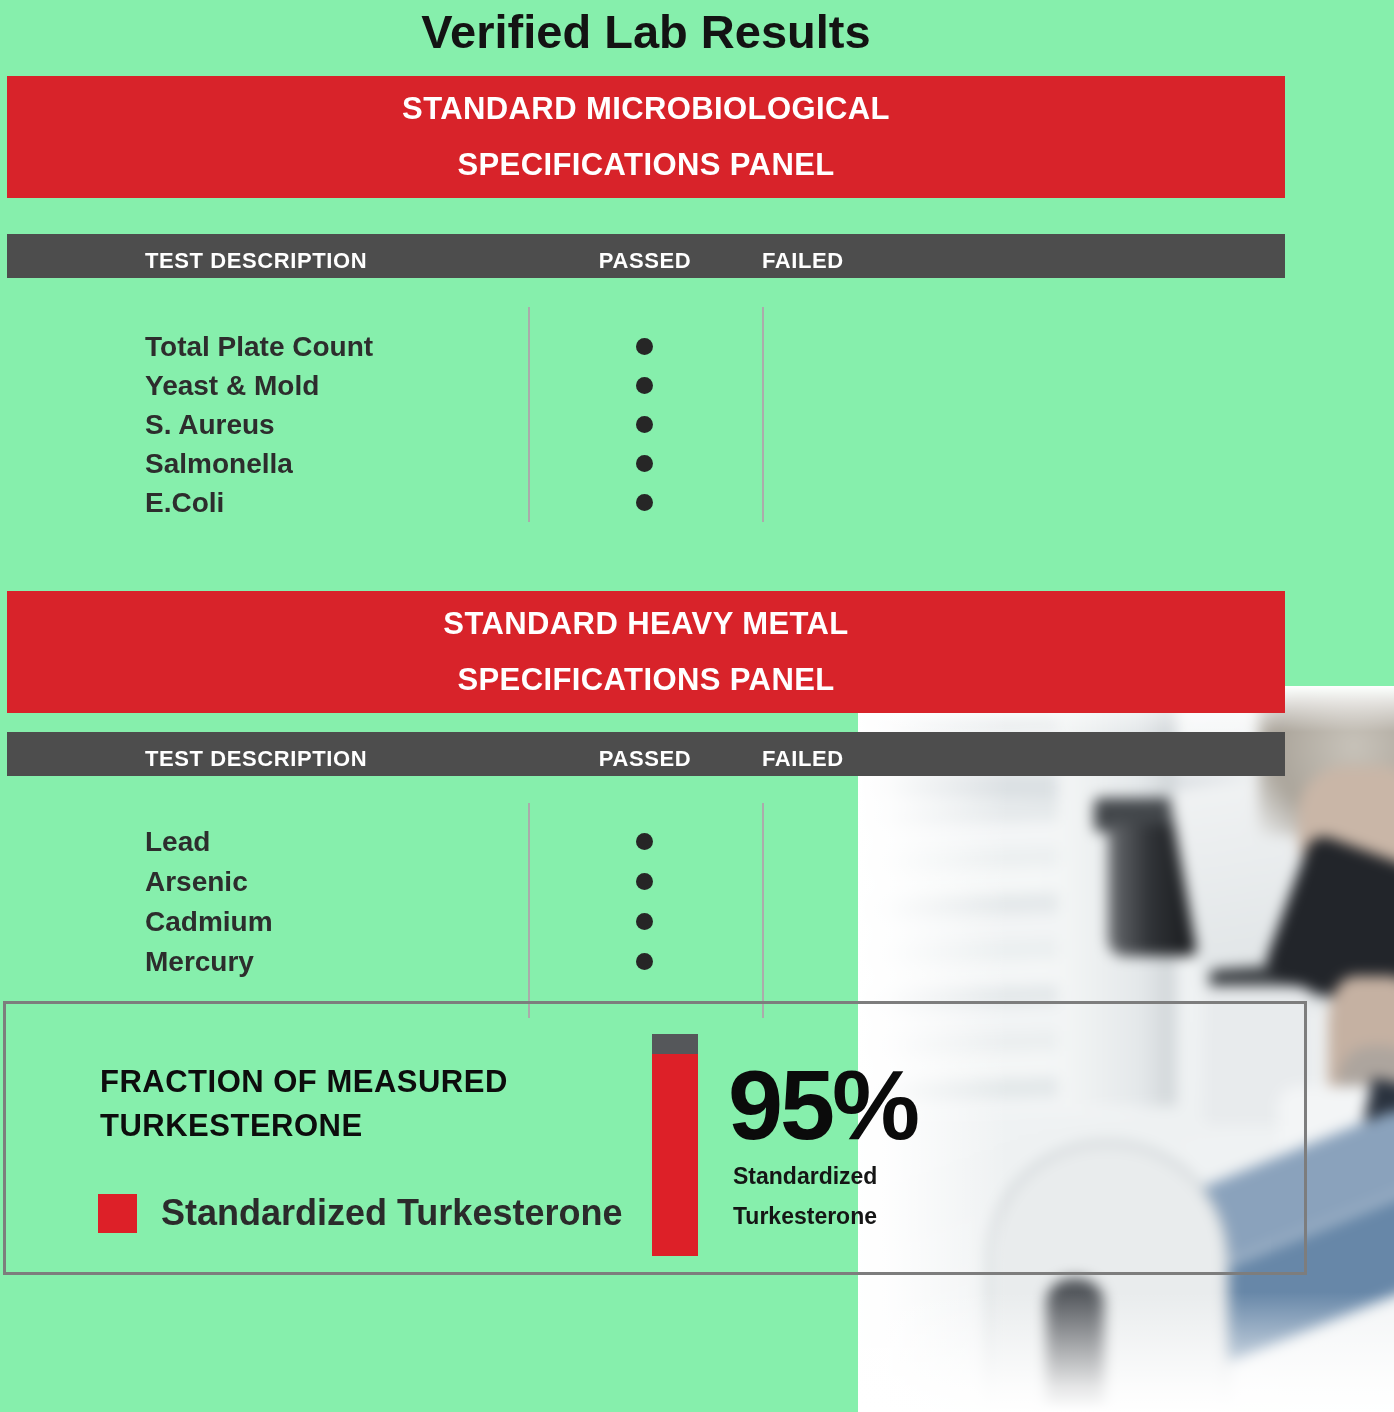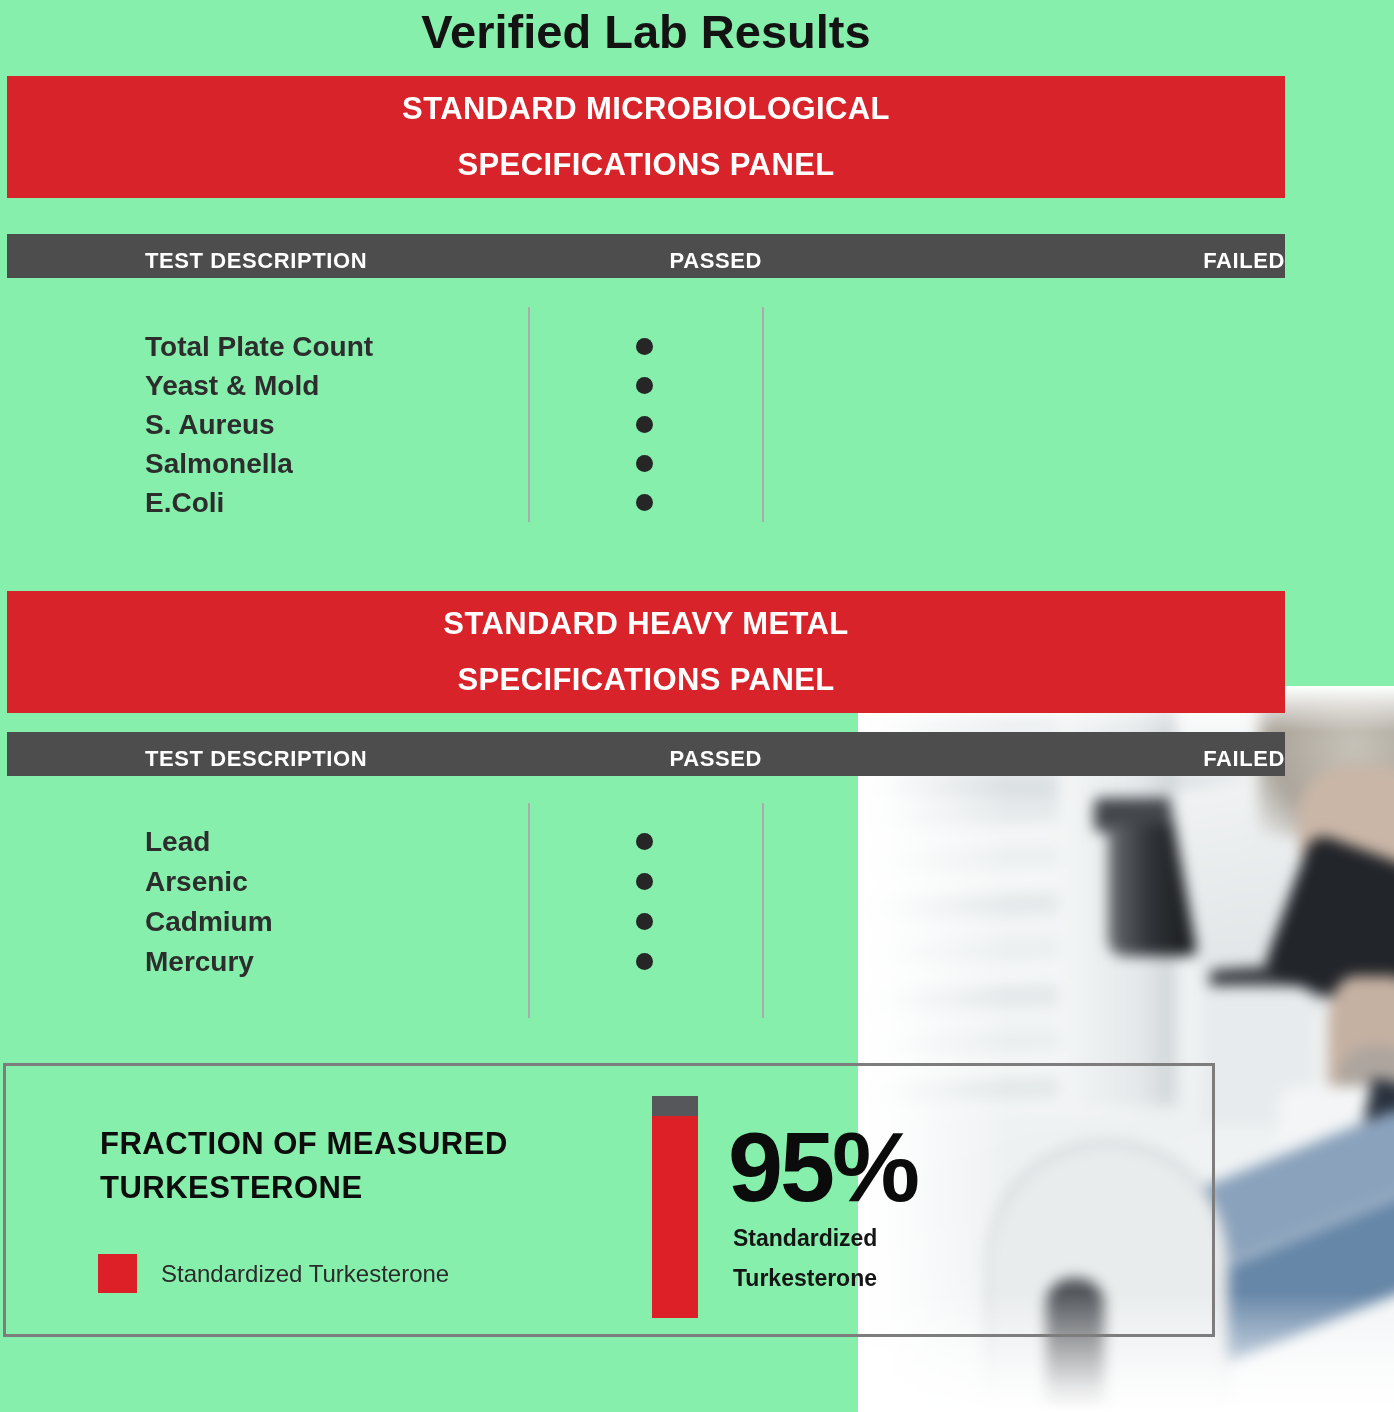"PASSED" .thead .c2 { text-align: right -> center }
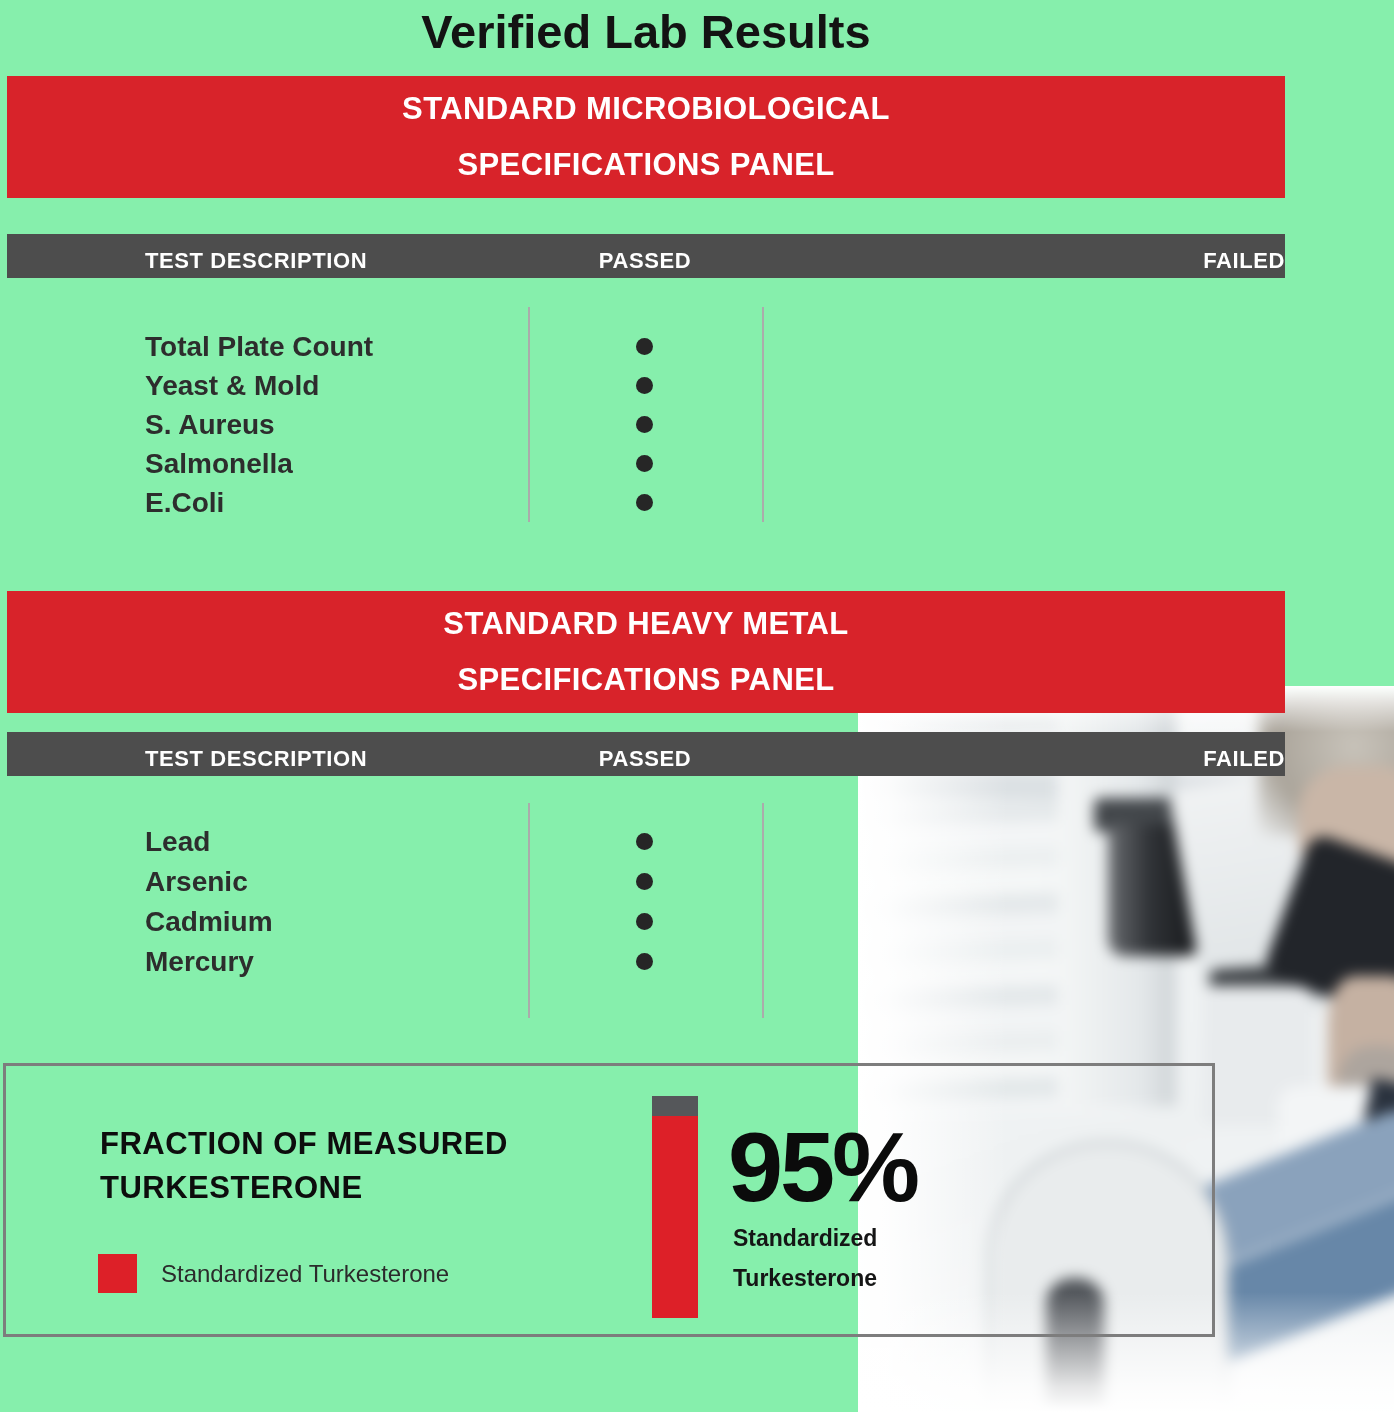"FAILED" .thead .c3 { text-align: right -> left }
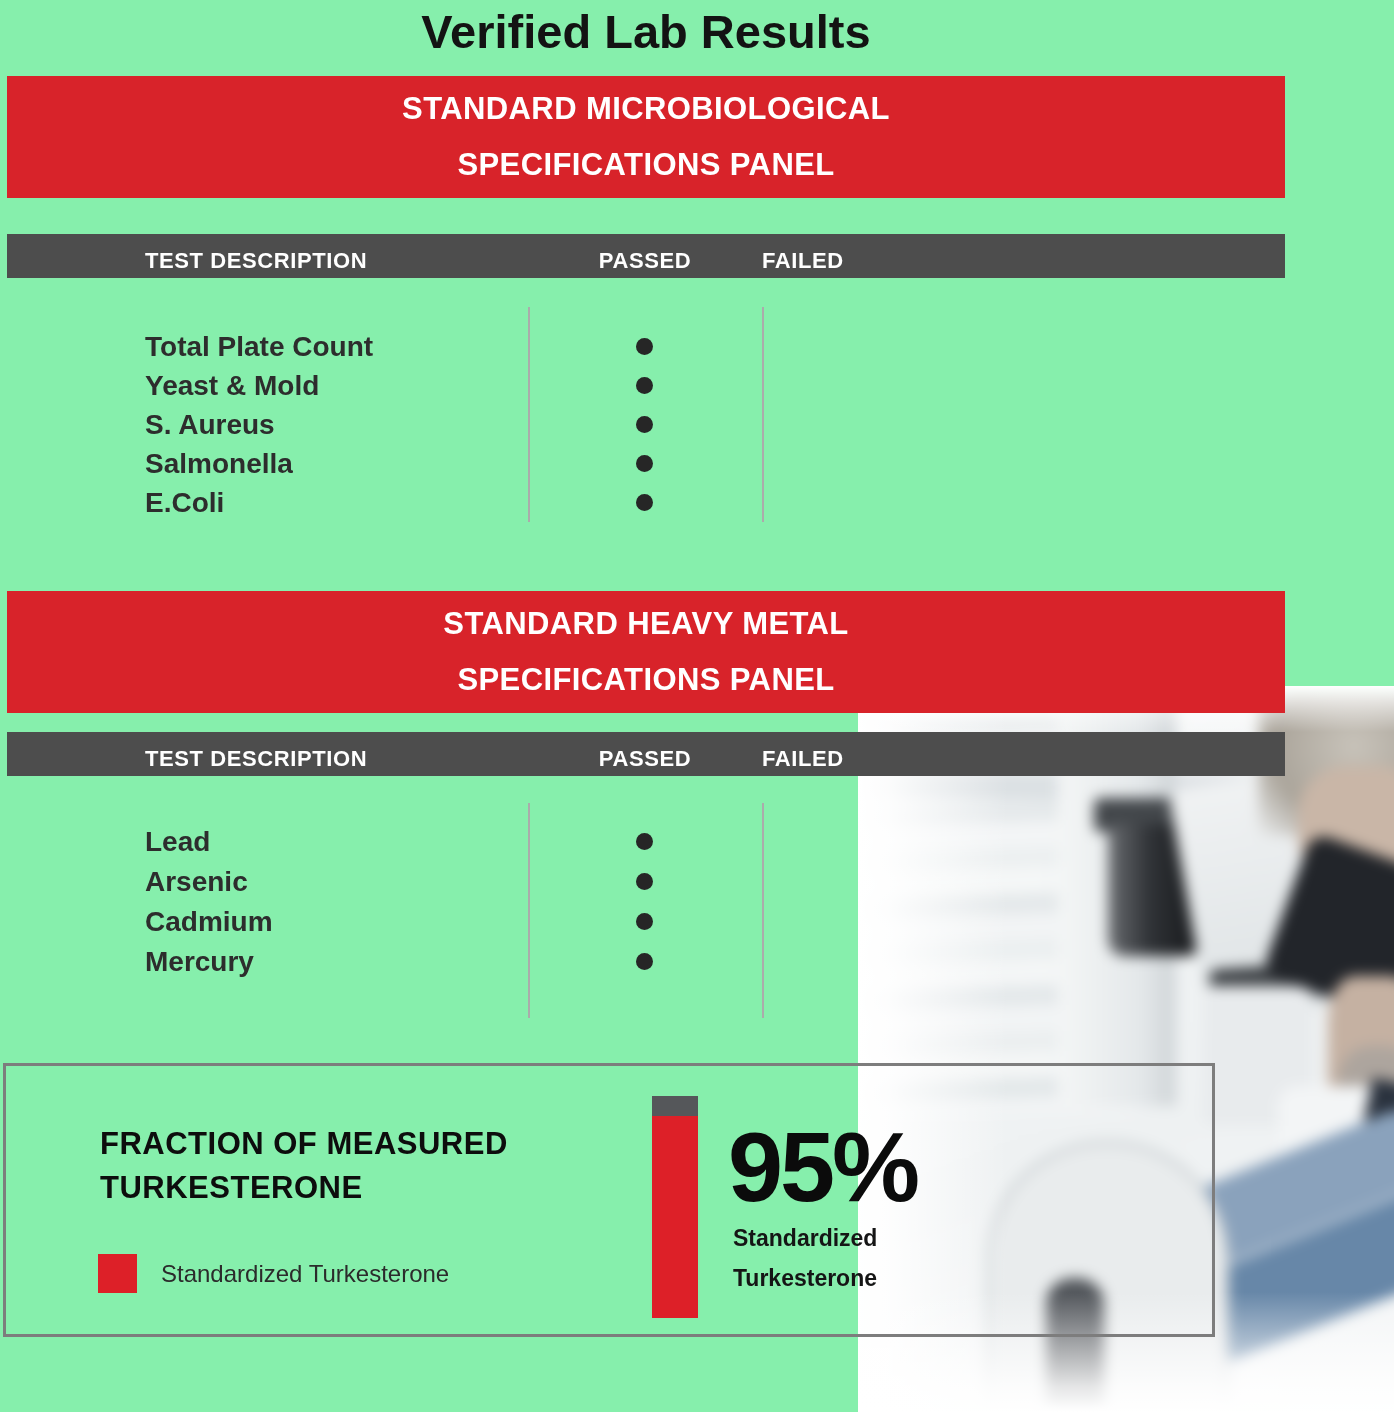"FRACTION OF MEASURED" .fbox { top: 1063px -> 1001px; width: 1212px -> 1304px }
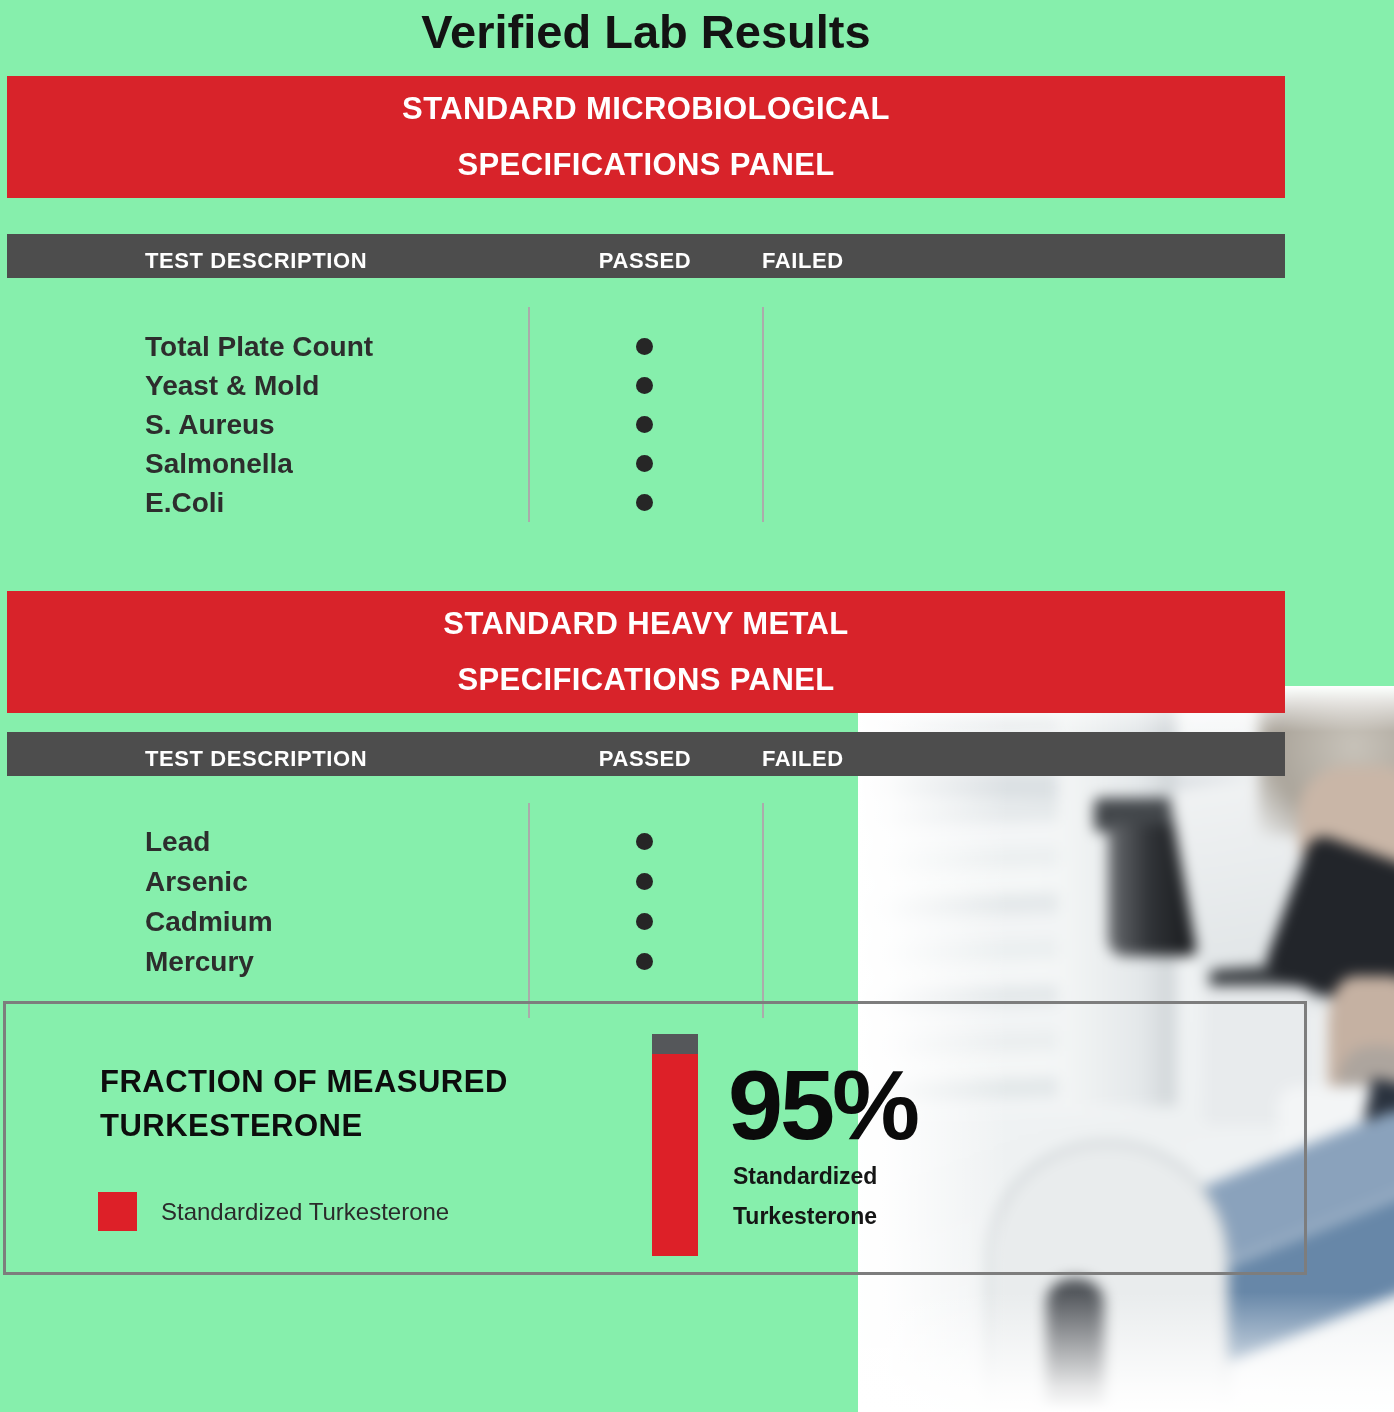"Standardized Turkesterone" .flegend-label { font-size: 24px -> 36px; font-weight: normal -> bold }
